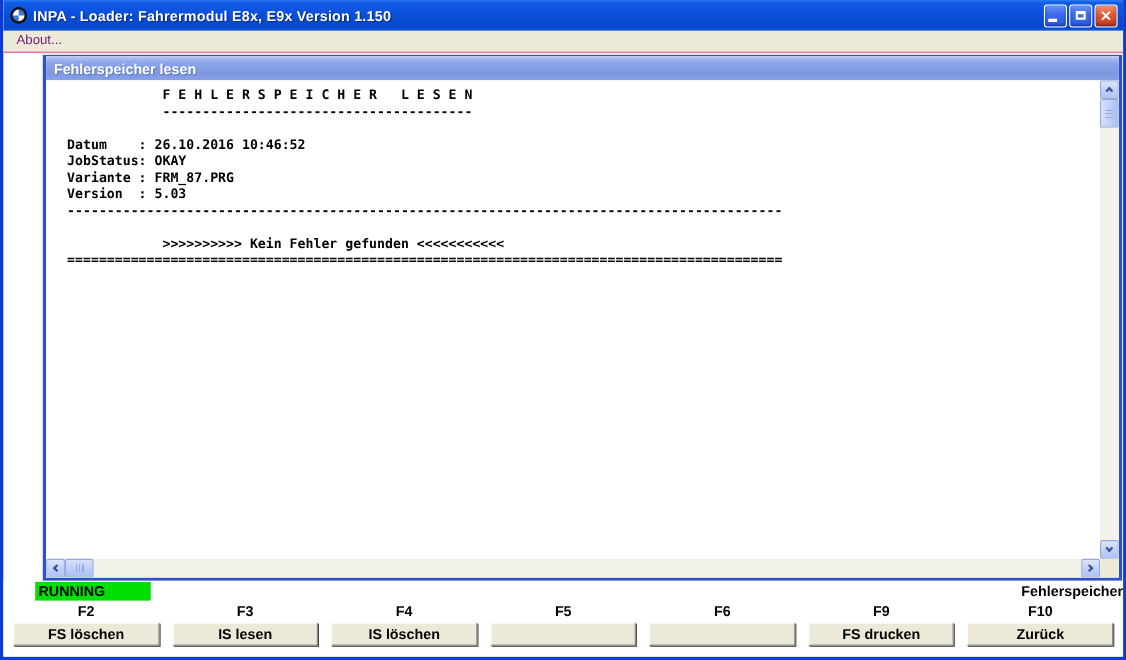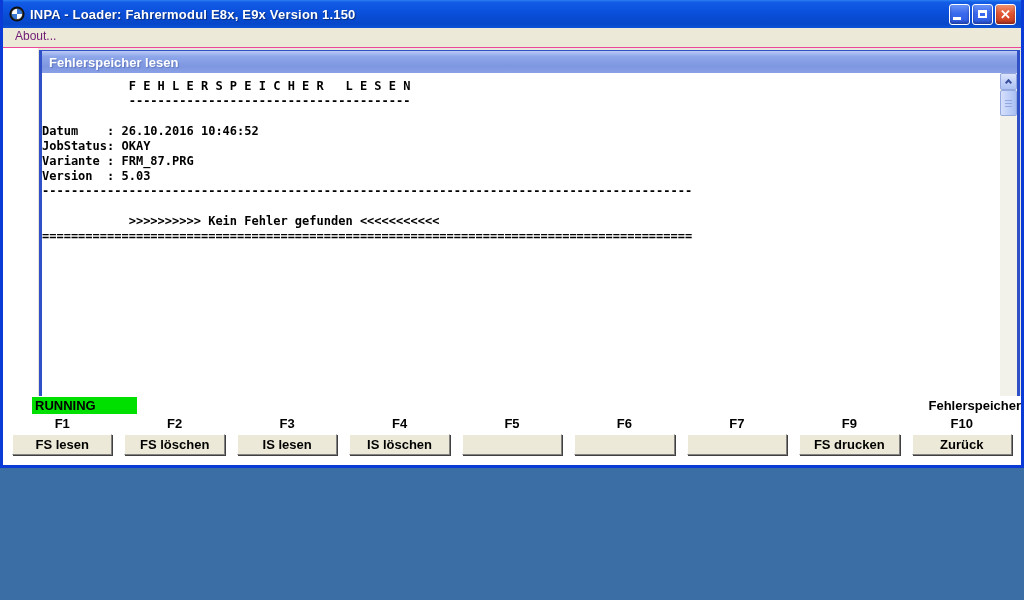"INPA - Loader: Fahrermodul E8x," .app { height: 468px -> 600px }
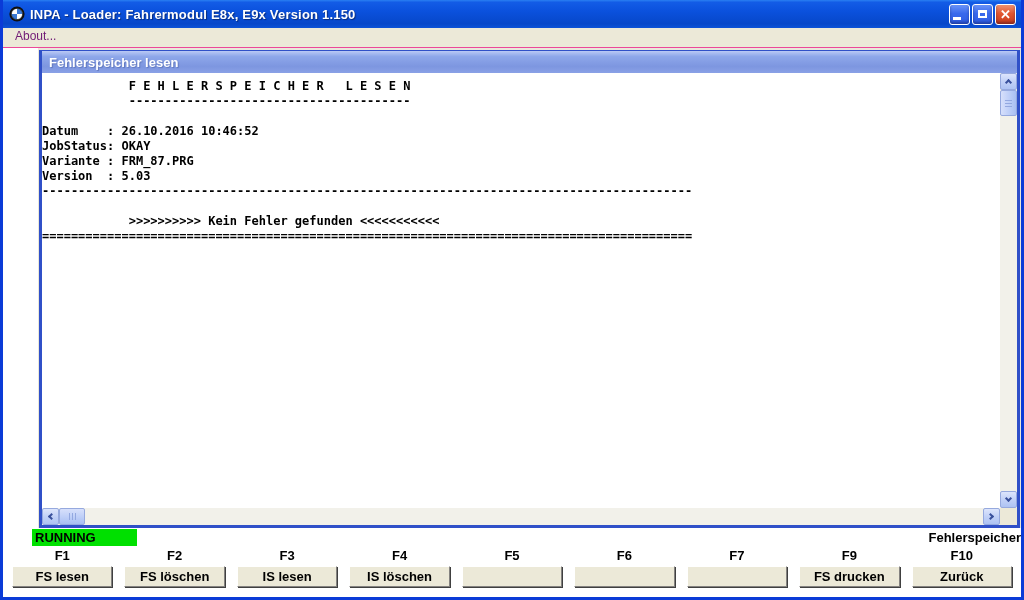"F E H L E" .console { padding: 6px 0 0 0 -> 6px 0 0 19px }
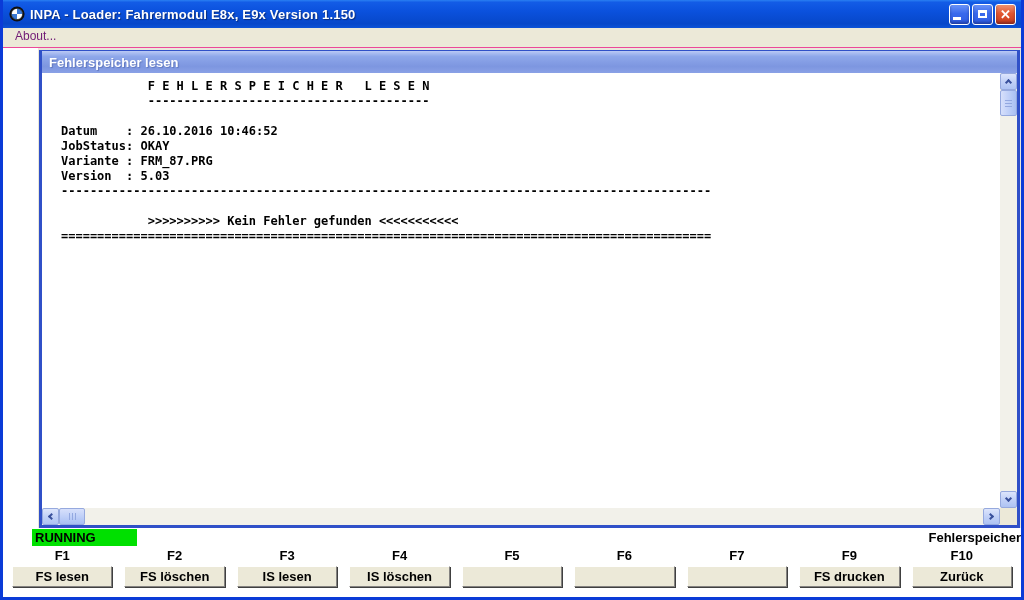"F1" div.fcol { html: <div> <div>F1</div> <button>FS lesen</button> </div> -> none }
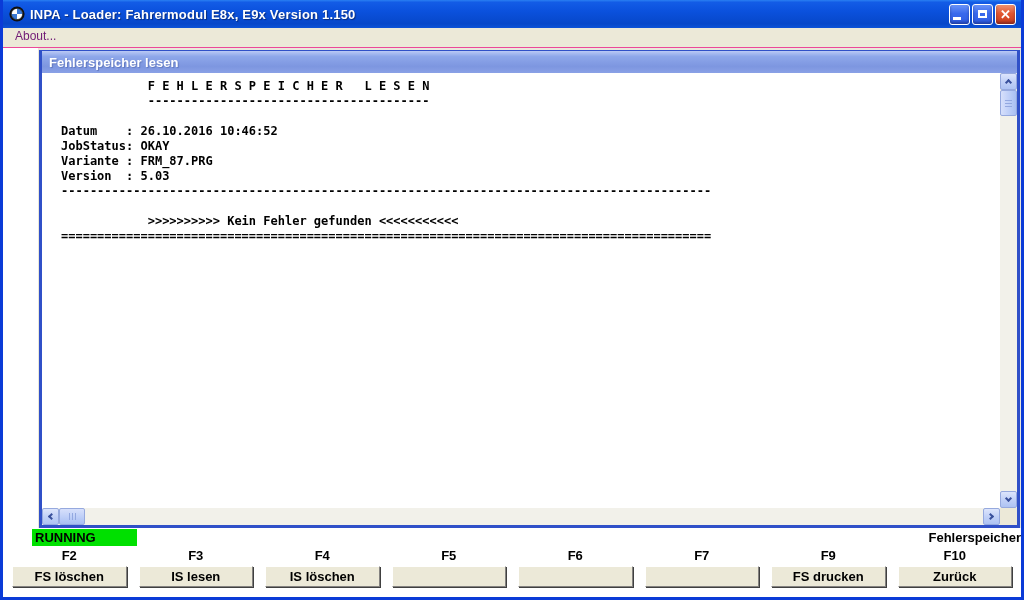"F7" div.fcol { html: <div> <div>F7</div> <button></button> </div> -> none }
